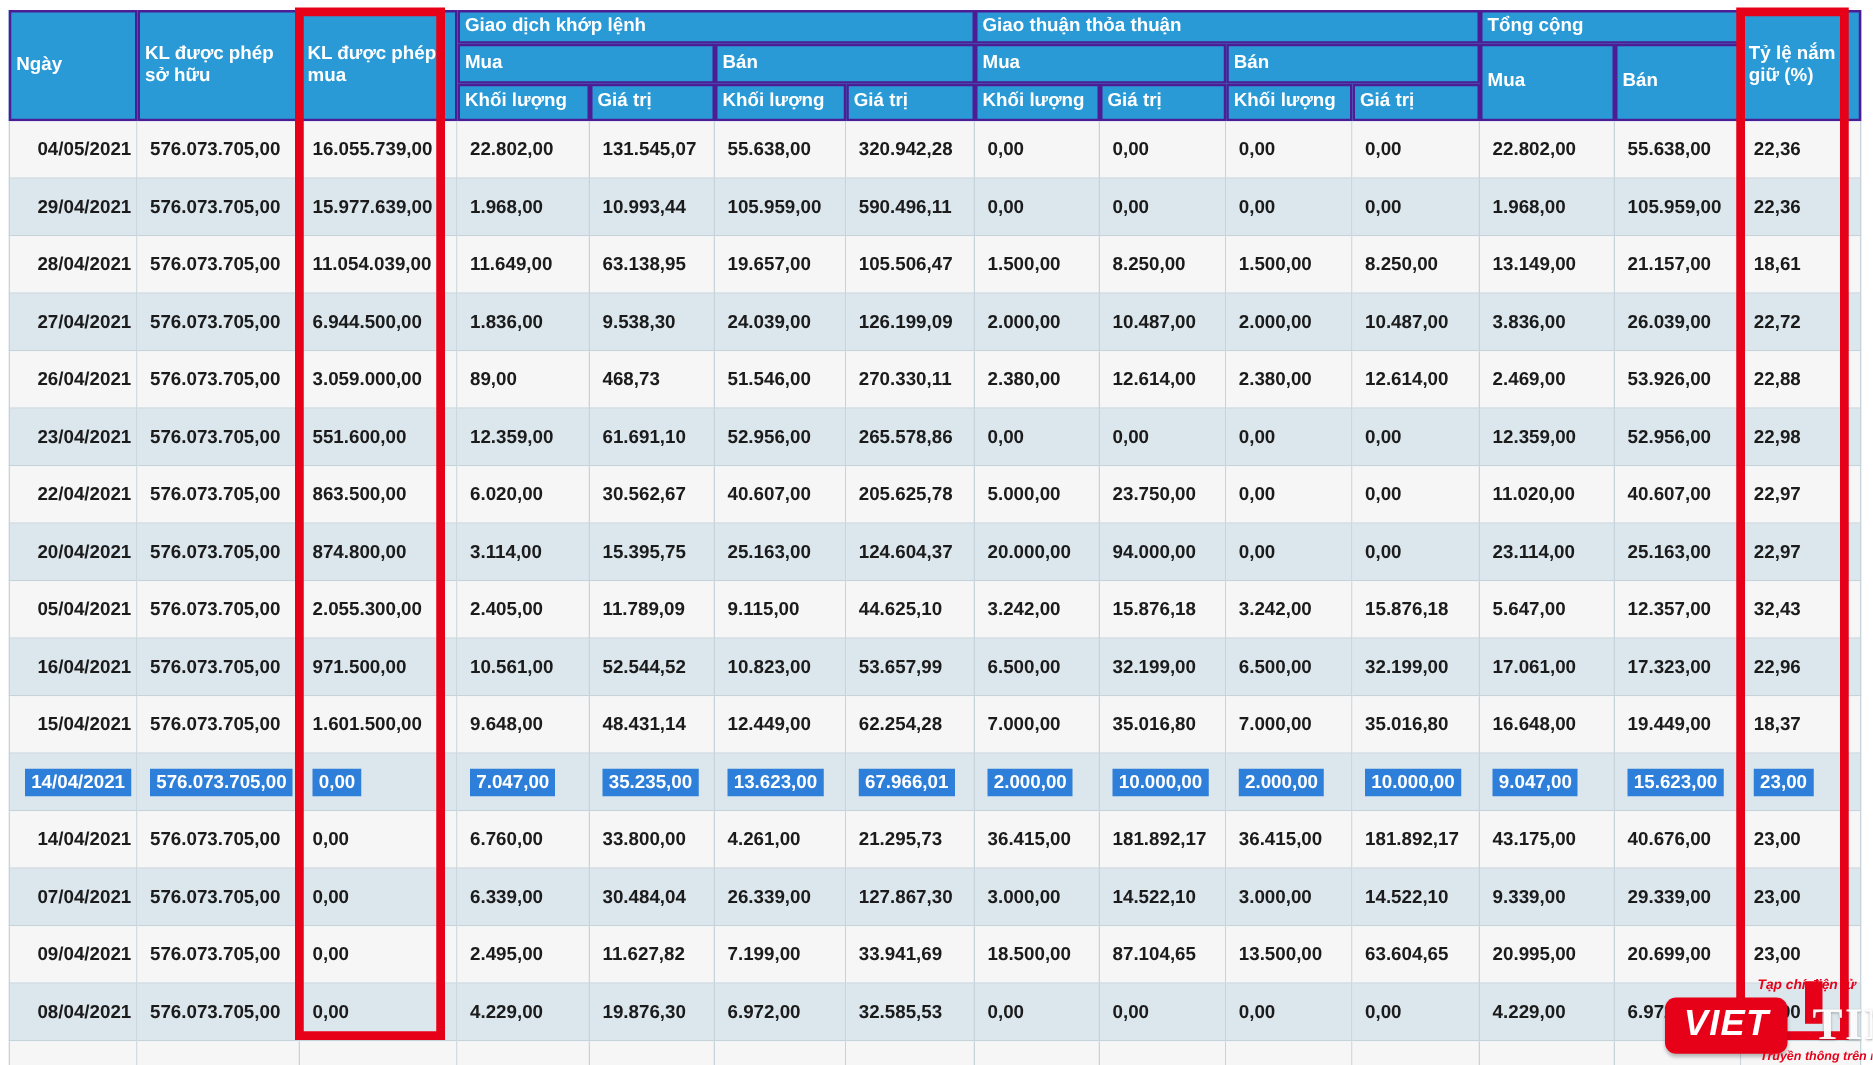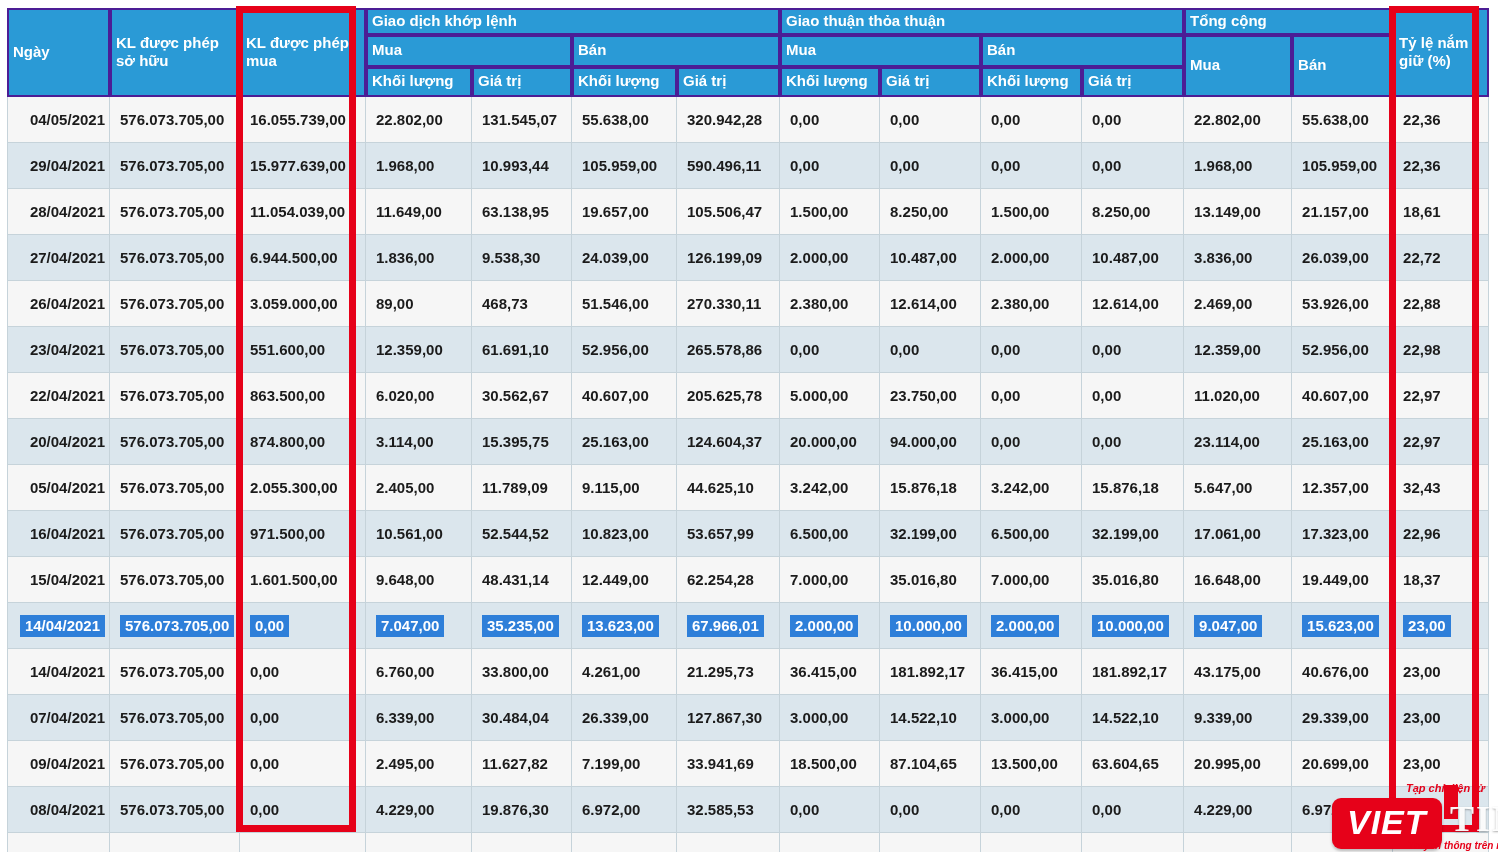"VIET" .wm .viet-box { font-size: 34px -> 29px }
